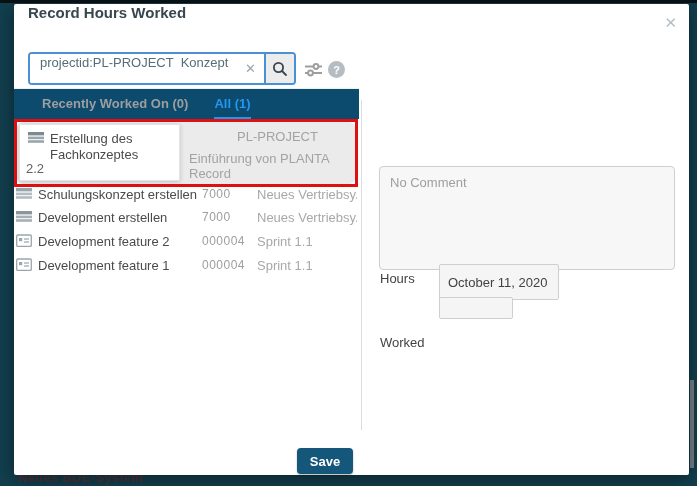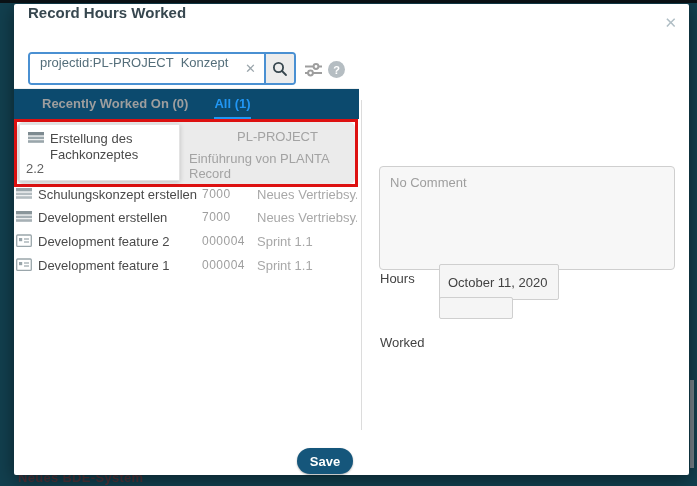"Save" .save-btn { border-radius: 13px -> 4px }
